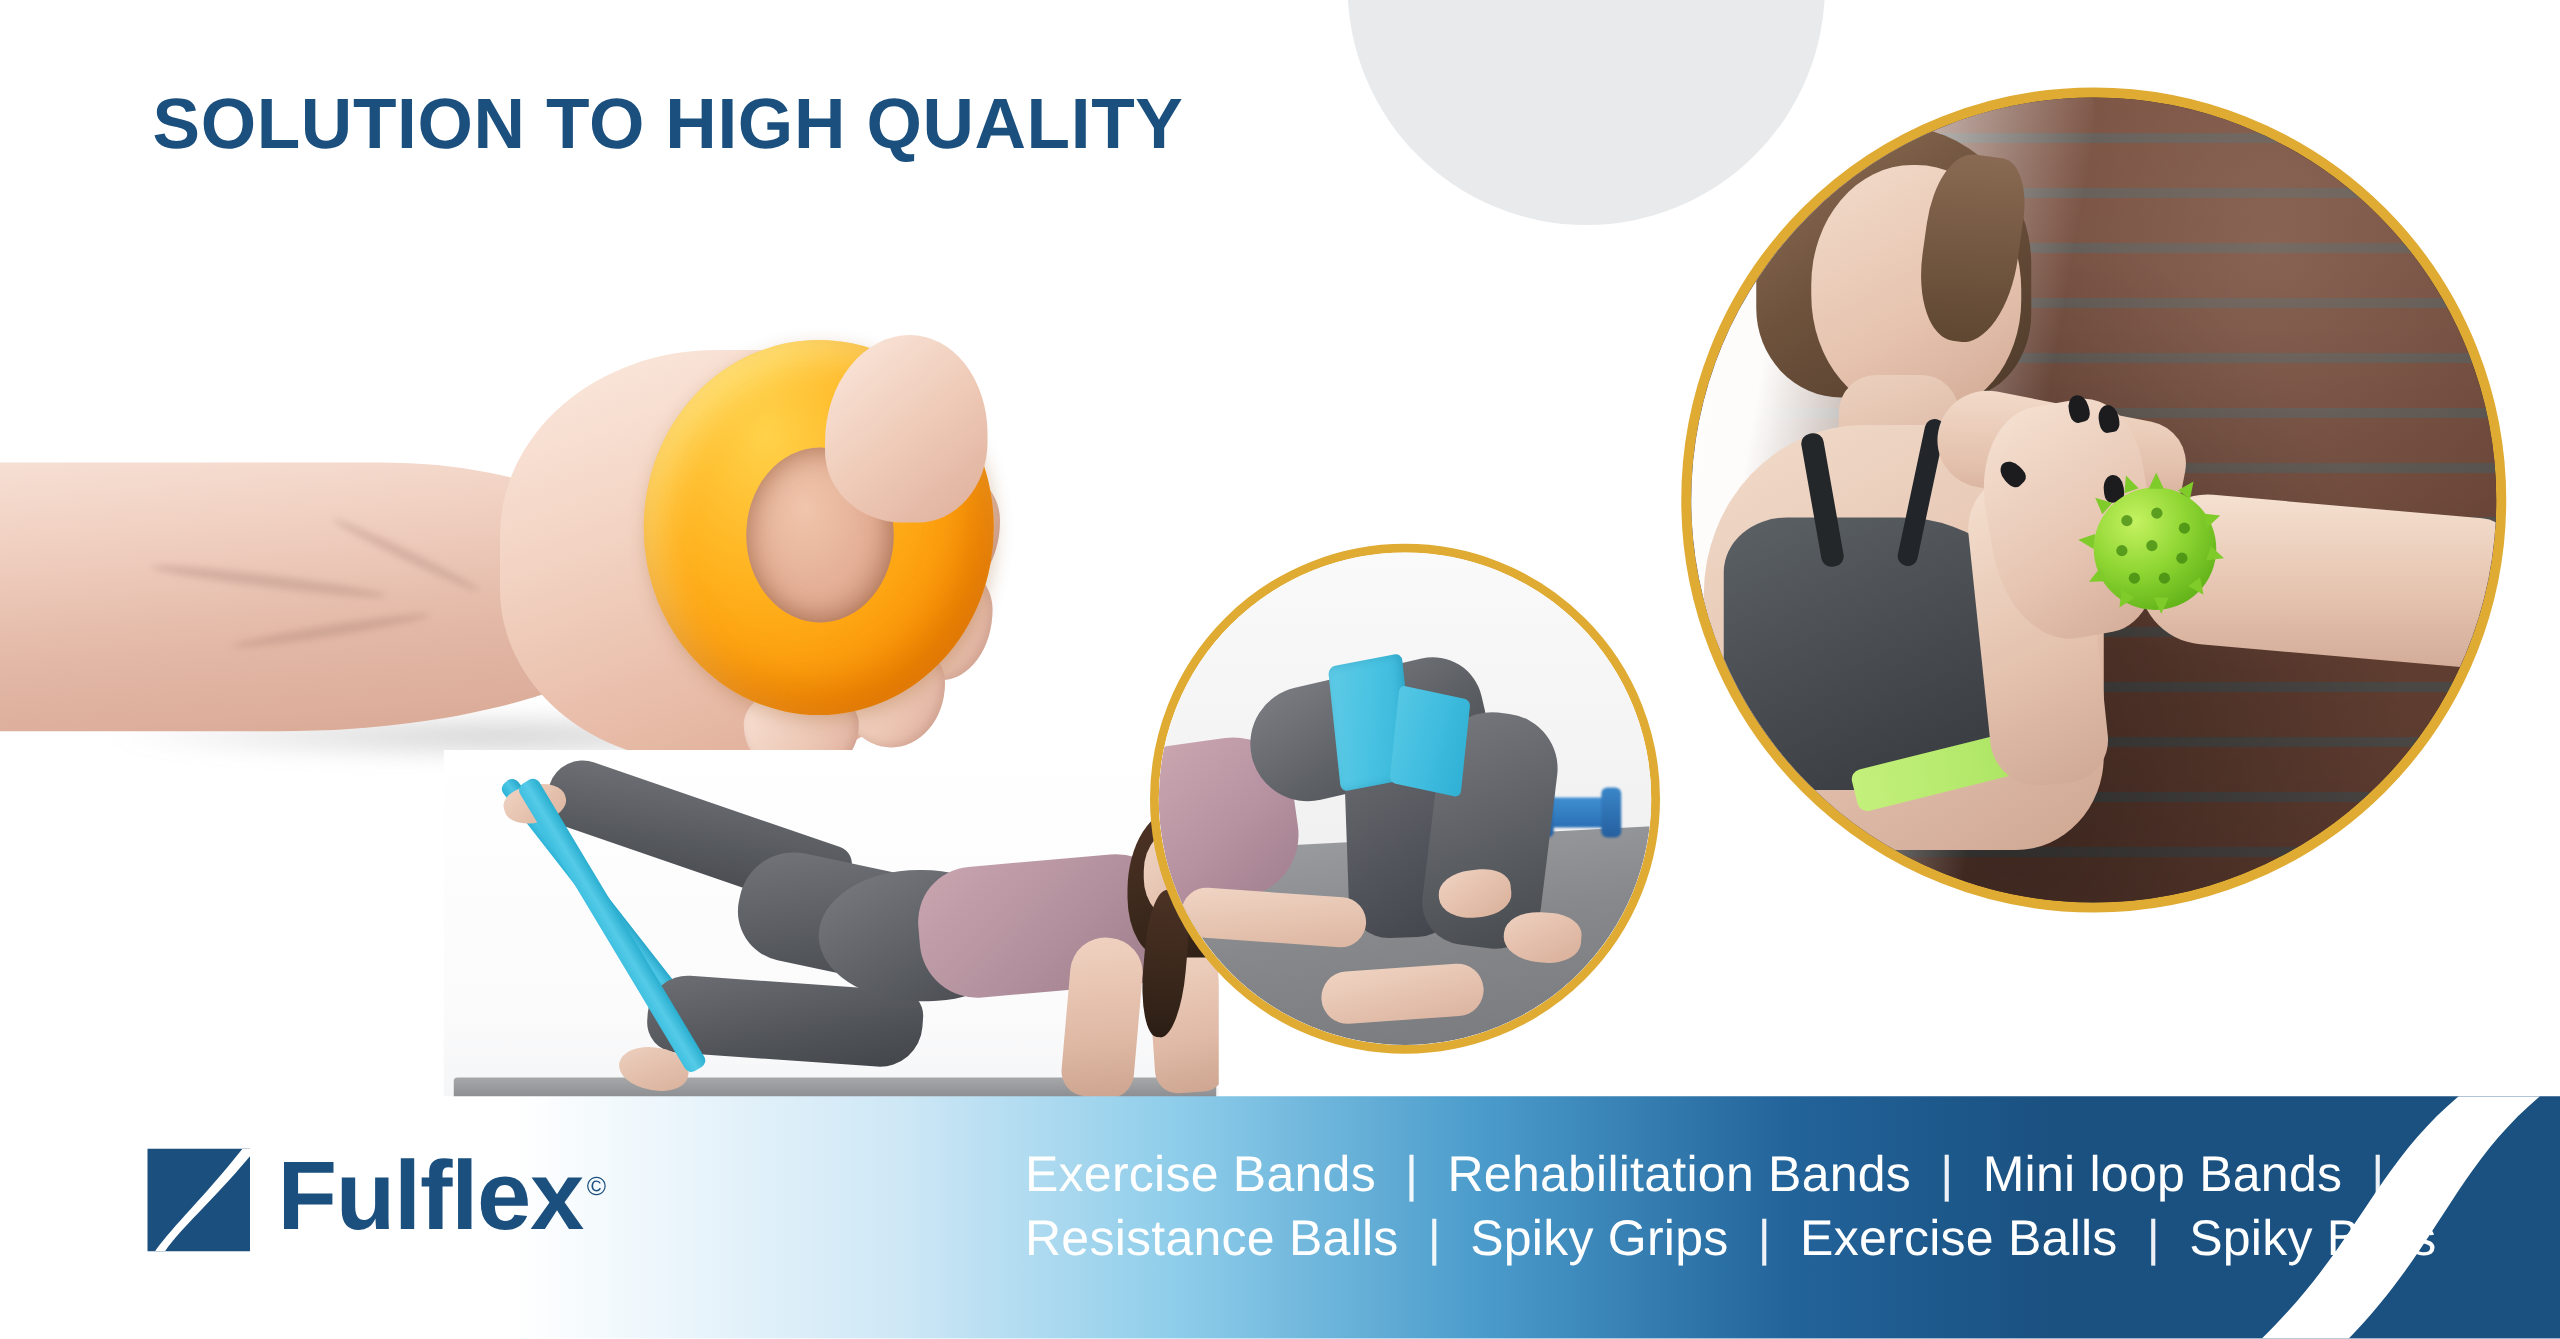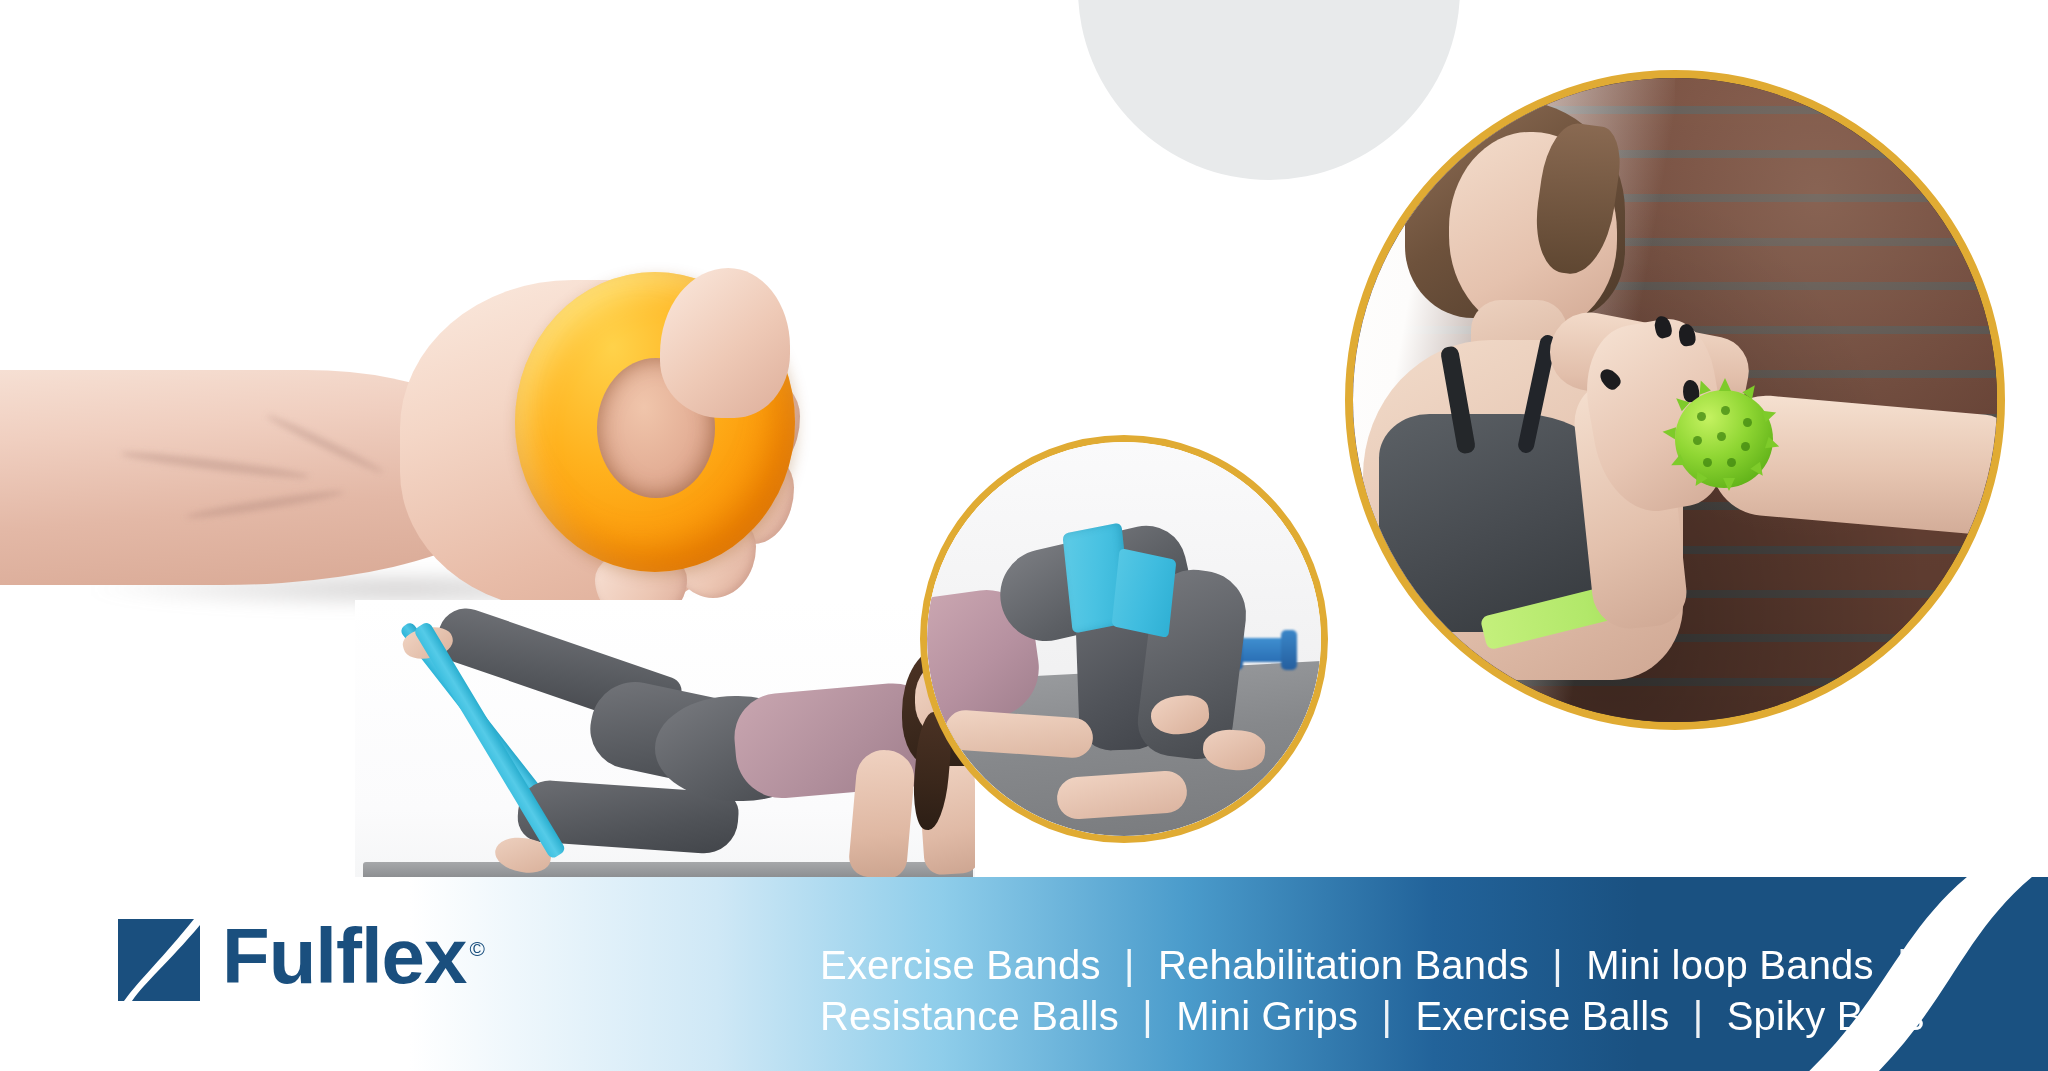"SOLUTION TO HIGH QUALITY" div.line { html: none -> <div>SOLUTION TO HIGH QUALITY</div> }
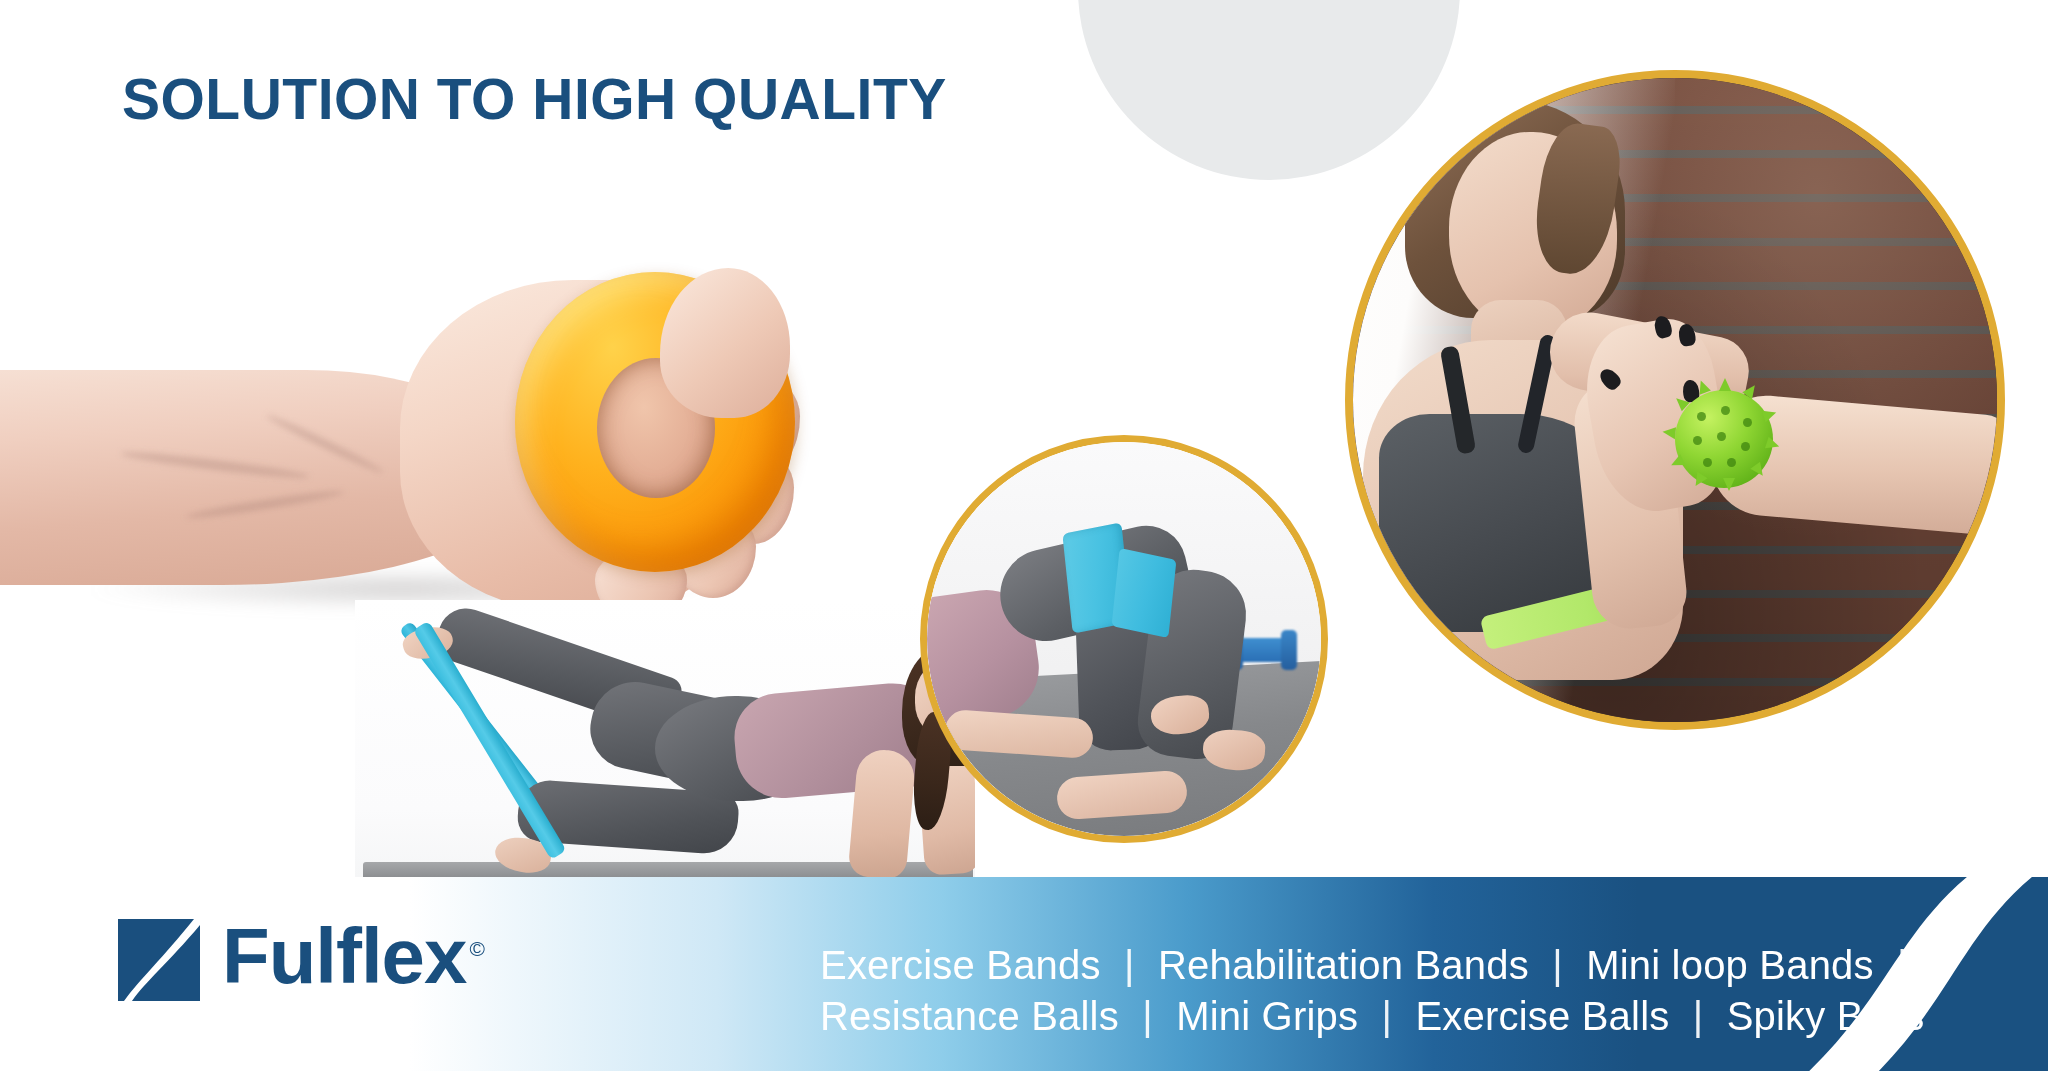"Exercise Bands | Rehabilitation Bands" .product-lines { margin-top: 25px -> none }
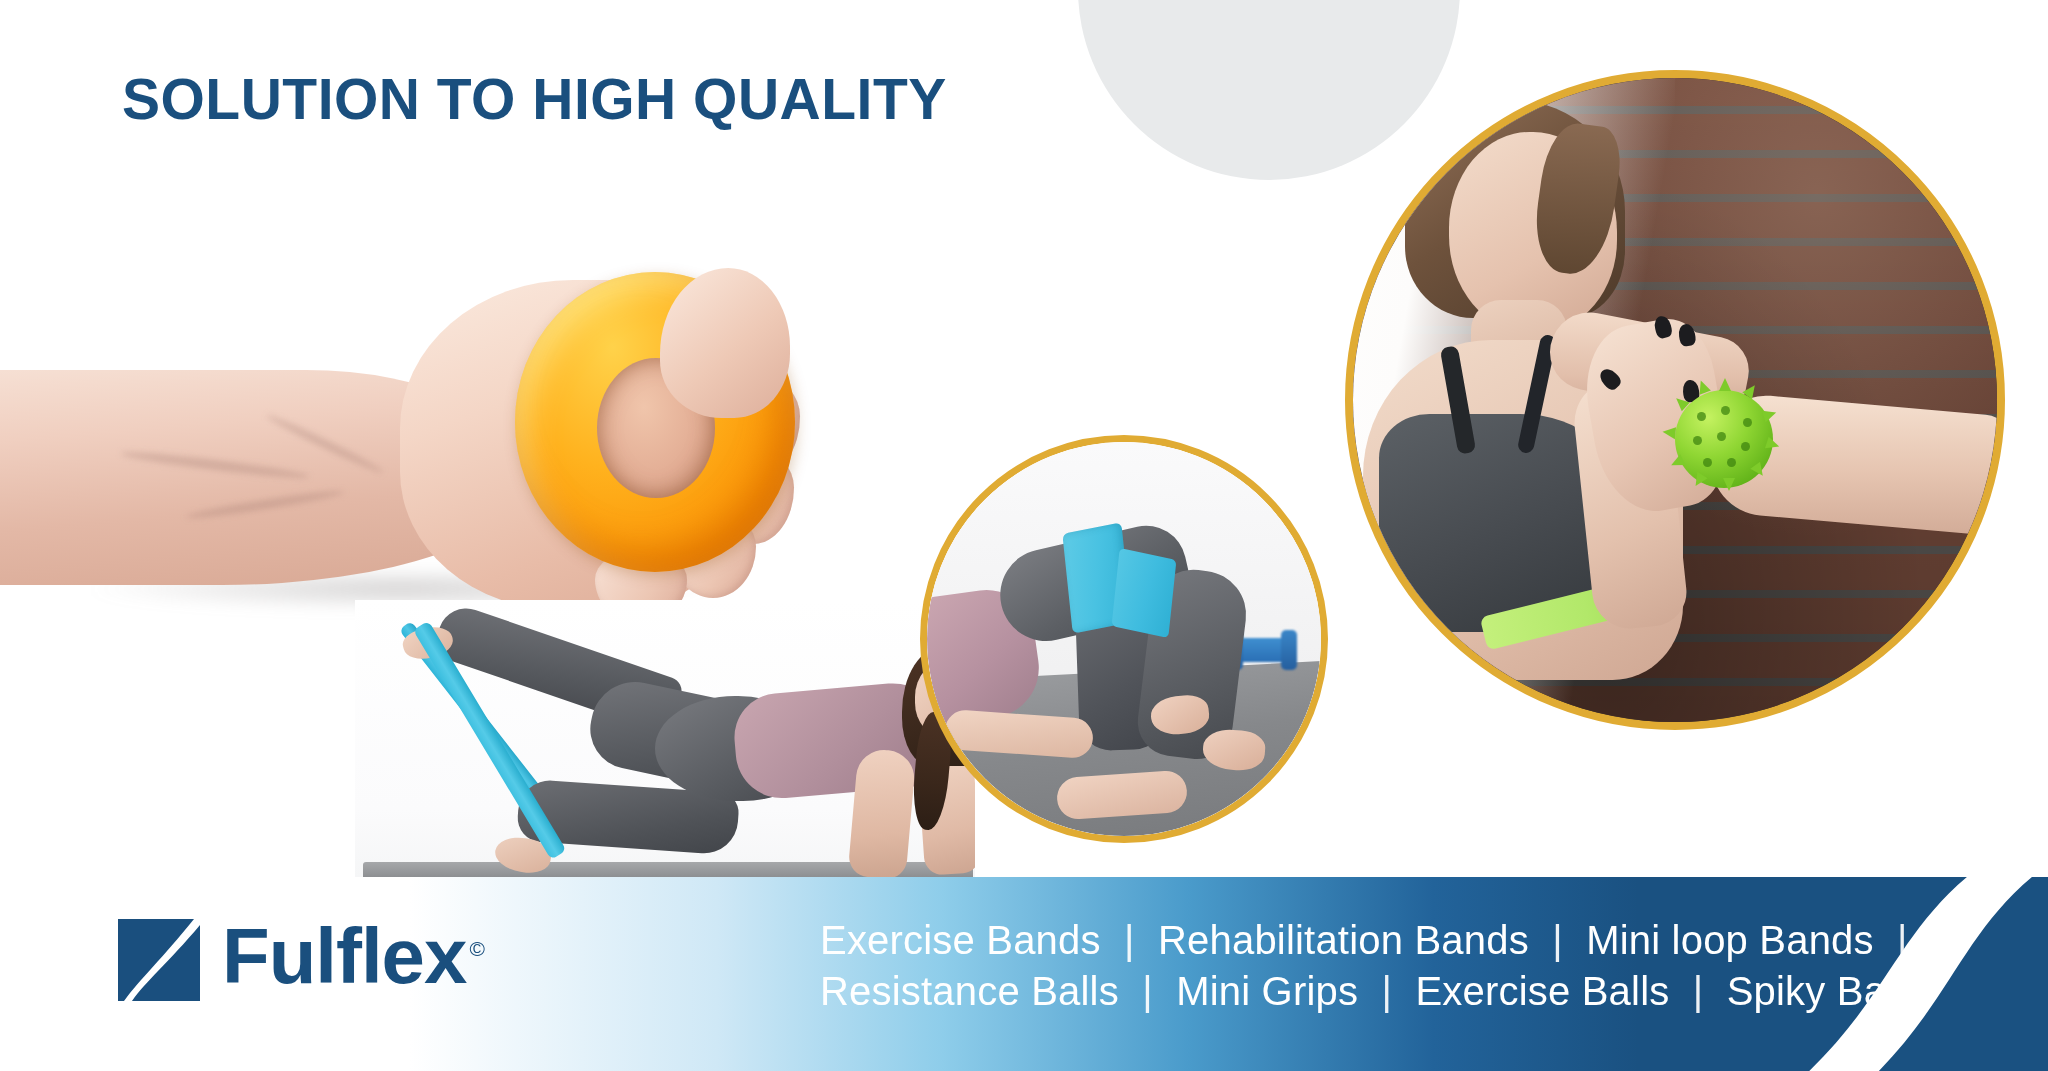"Mini Grips" span { text: Mini -> Spiky }
